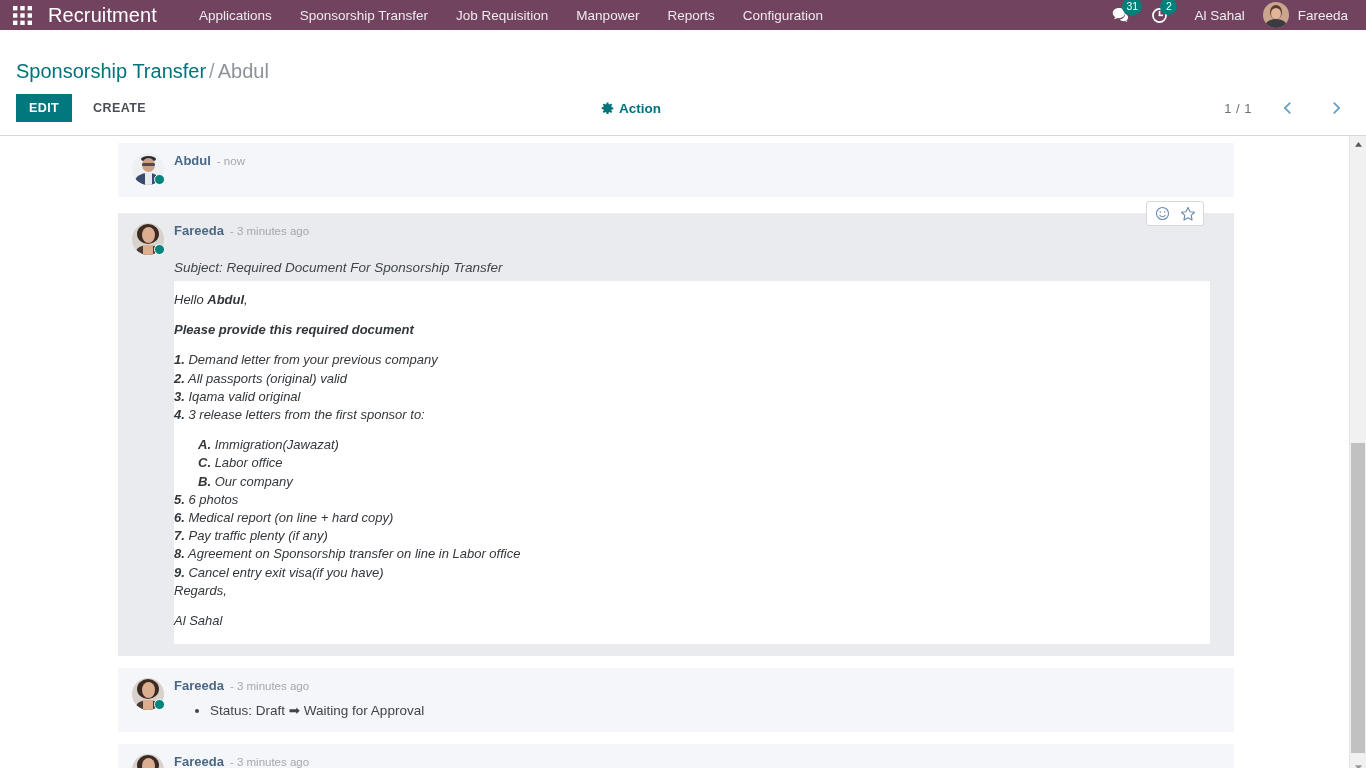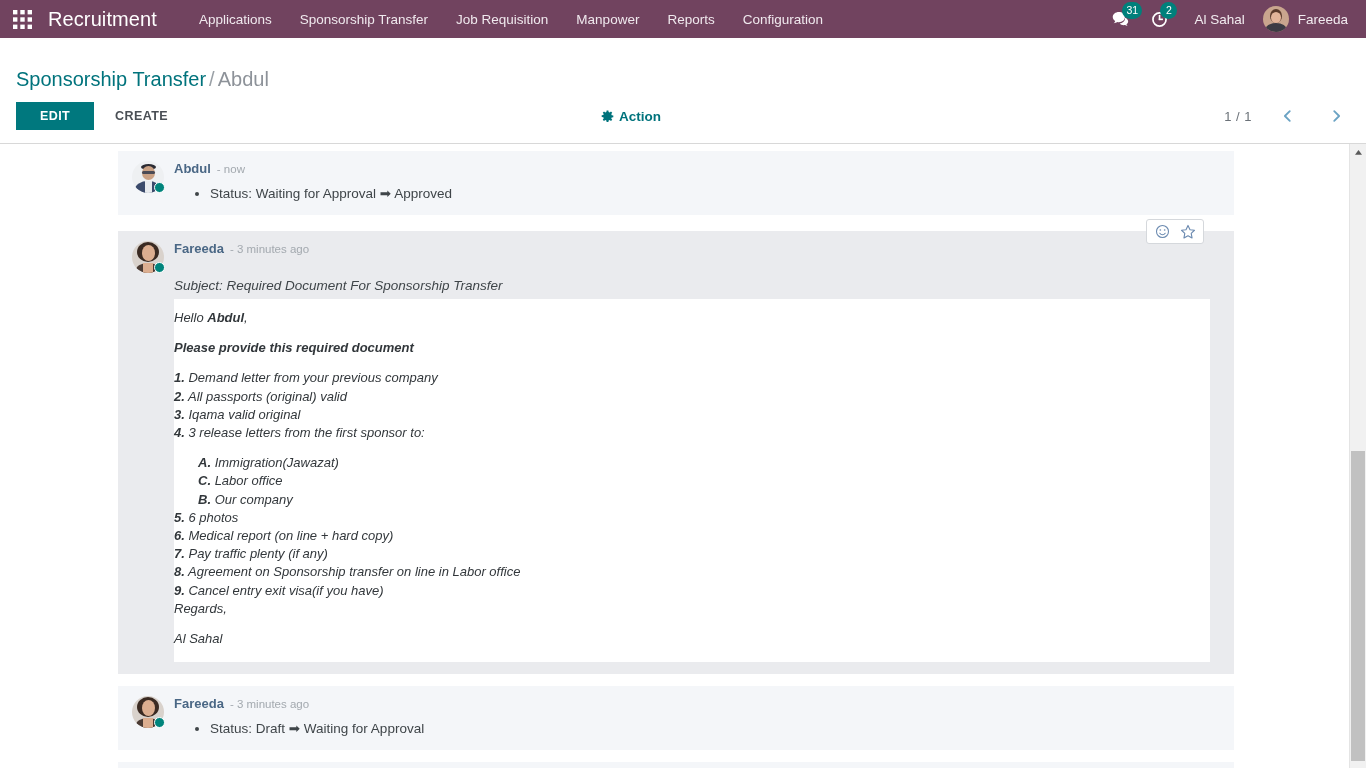"Recruitment" .navbar { height: 38px -> 30px }
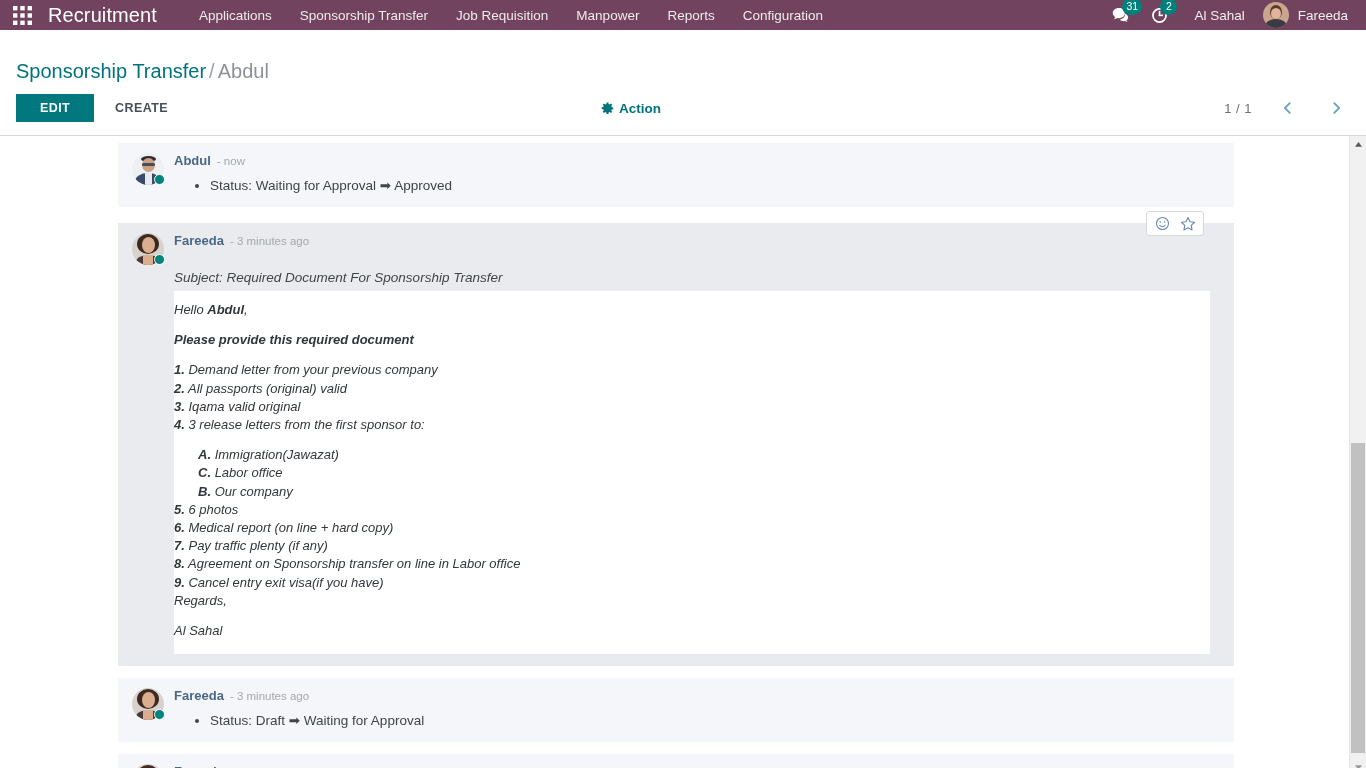"EDIT" .btn-edit { padding: 7px 24px -> 7px 13px }
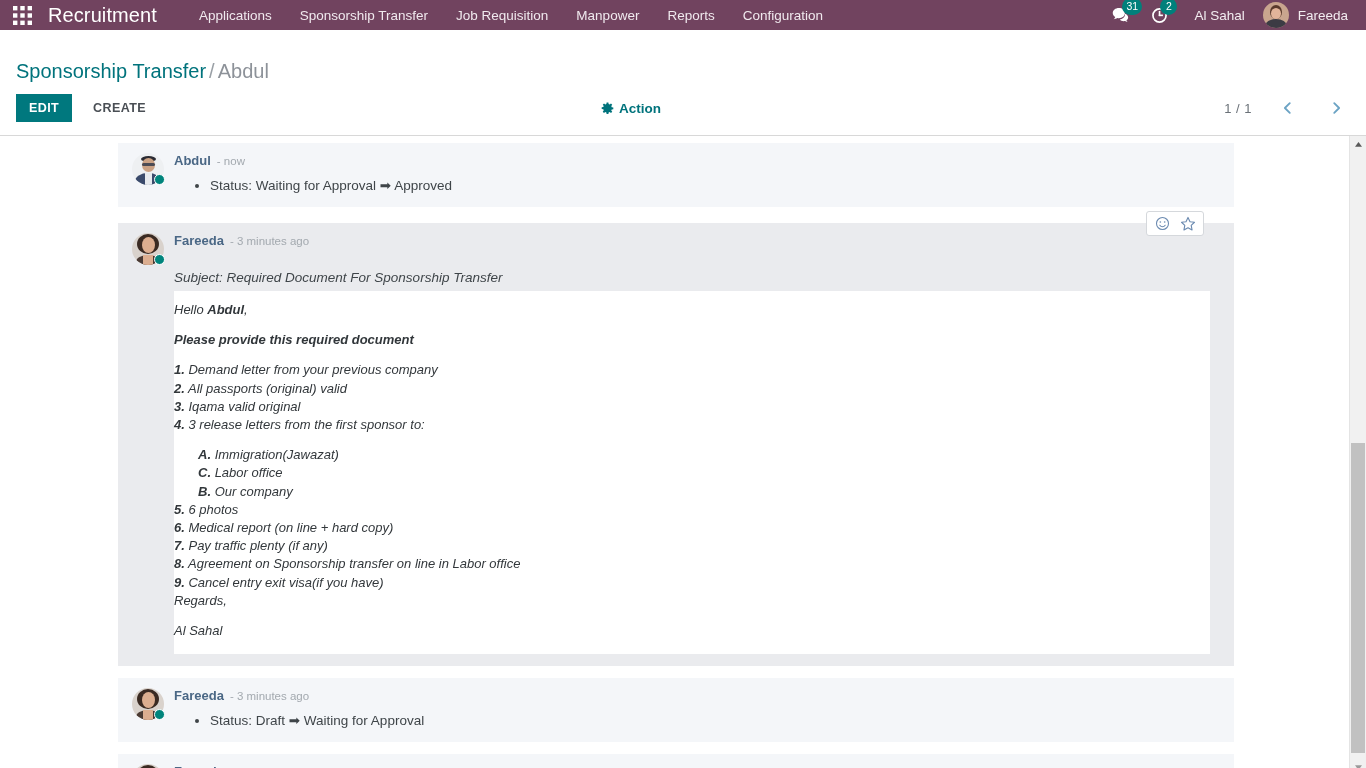"Status: Waiting for Approval ➡" ul.tracking-list { html: <ul> <li>Status: Waiting for Approval ➡ Approved</li> </ul> -> none }
